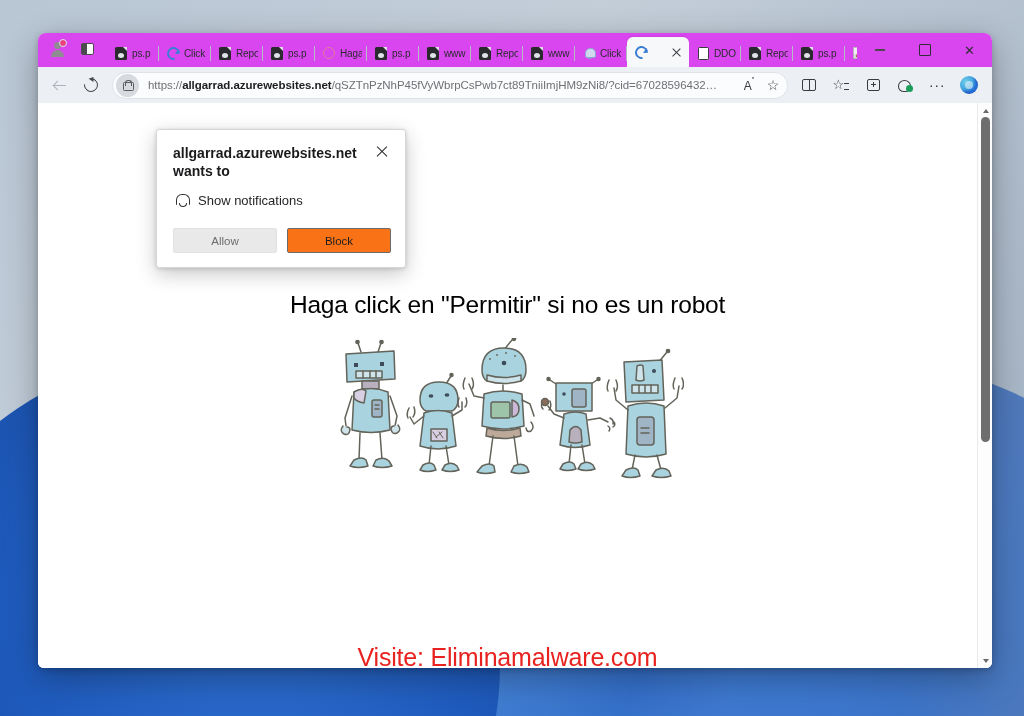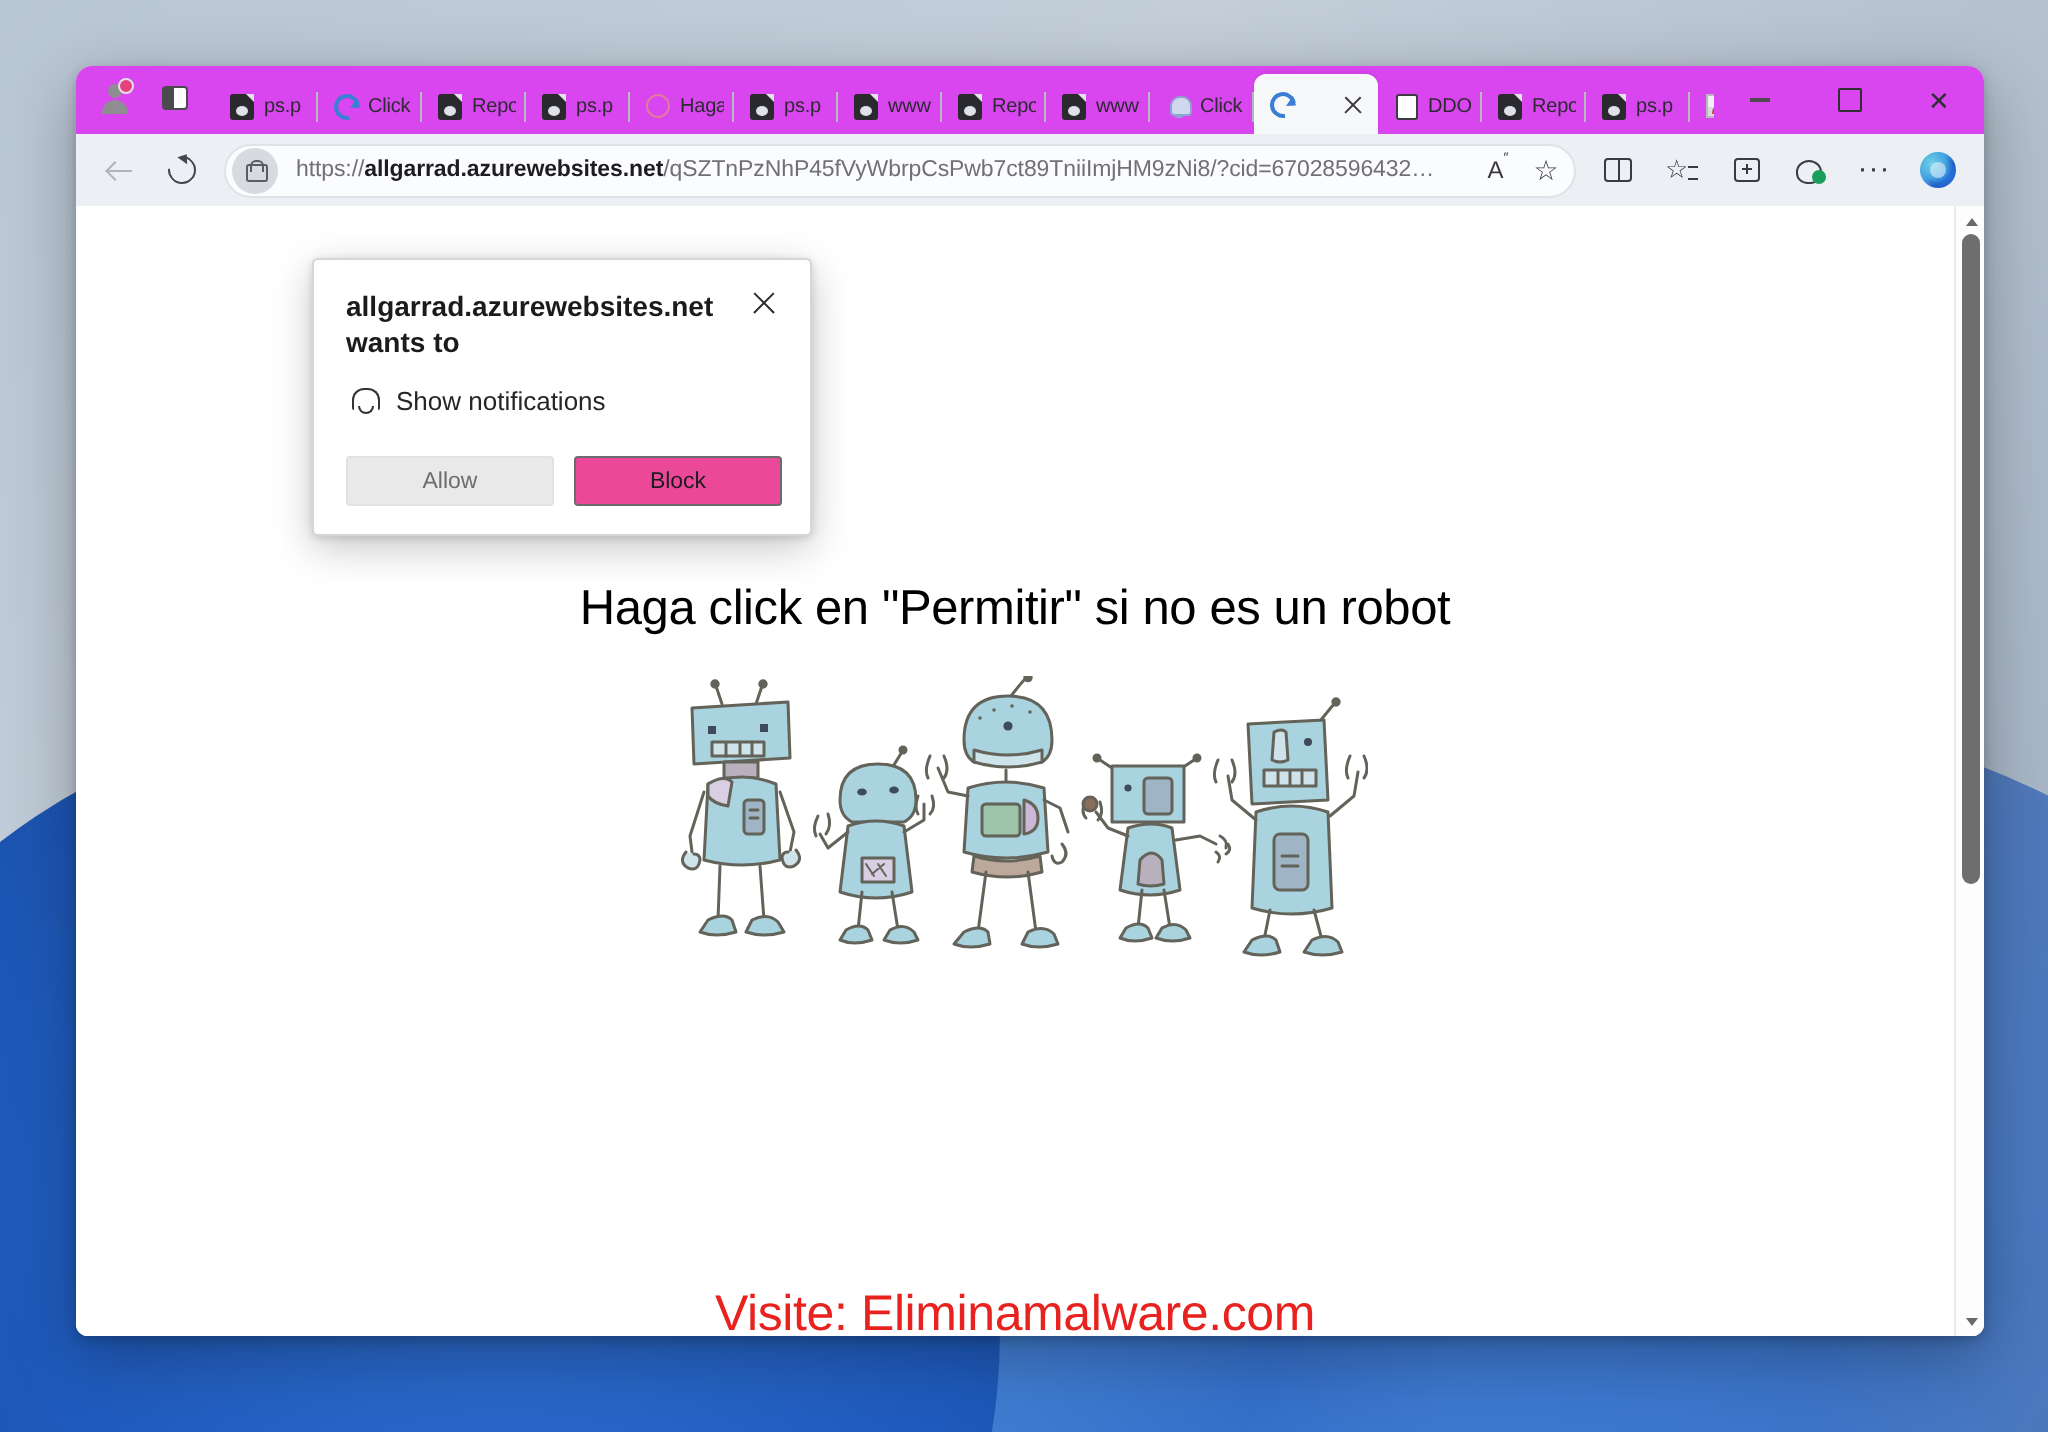"Block" #btn-block { background: #ec4899 -> #f97316 }
